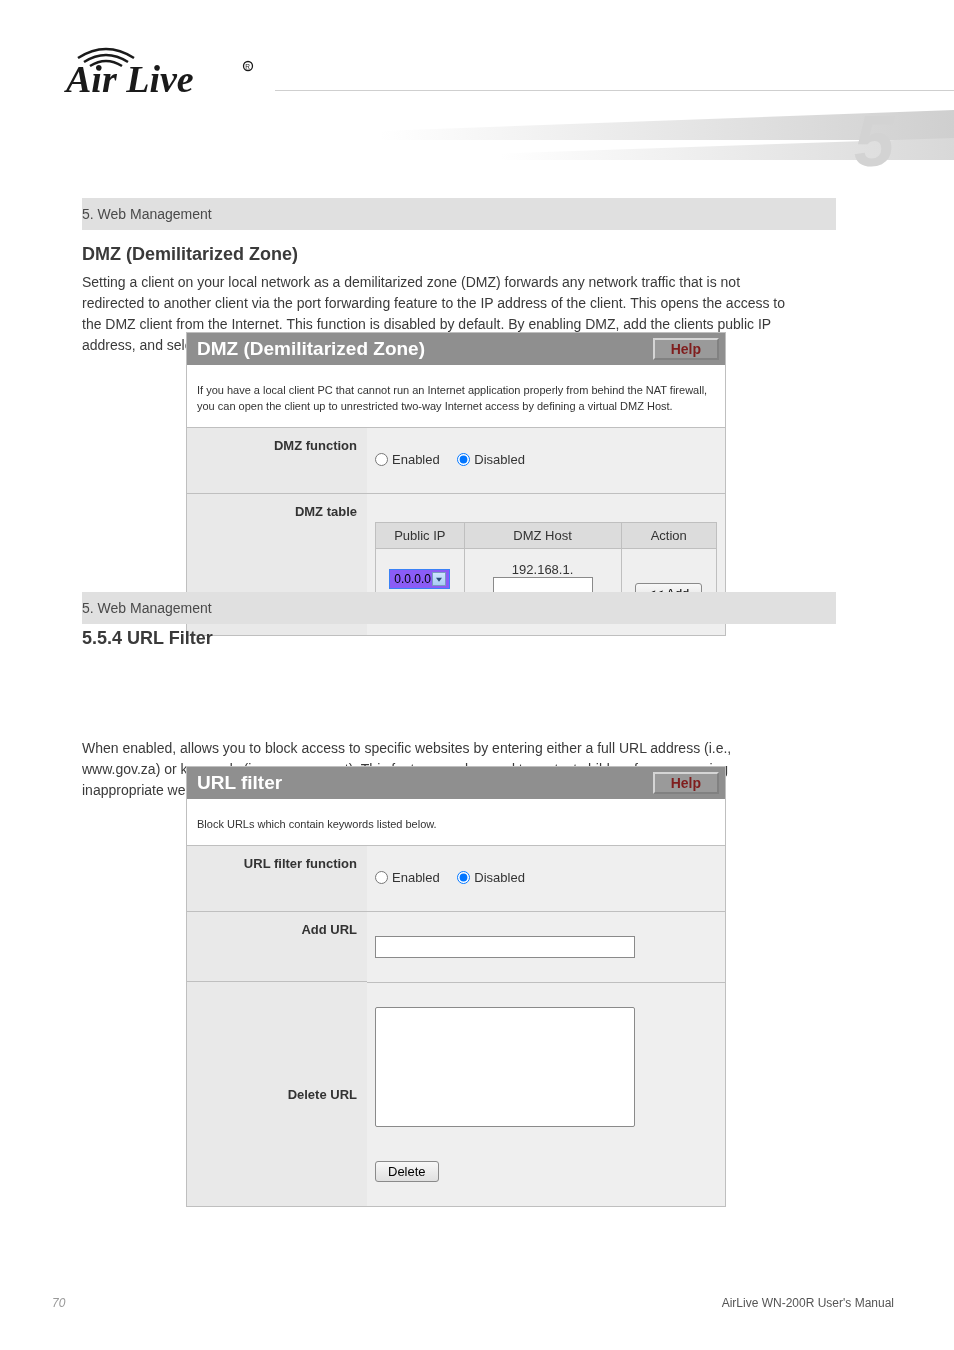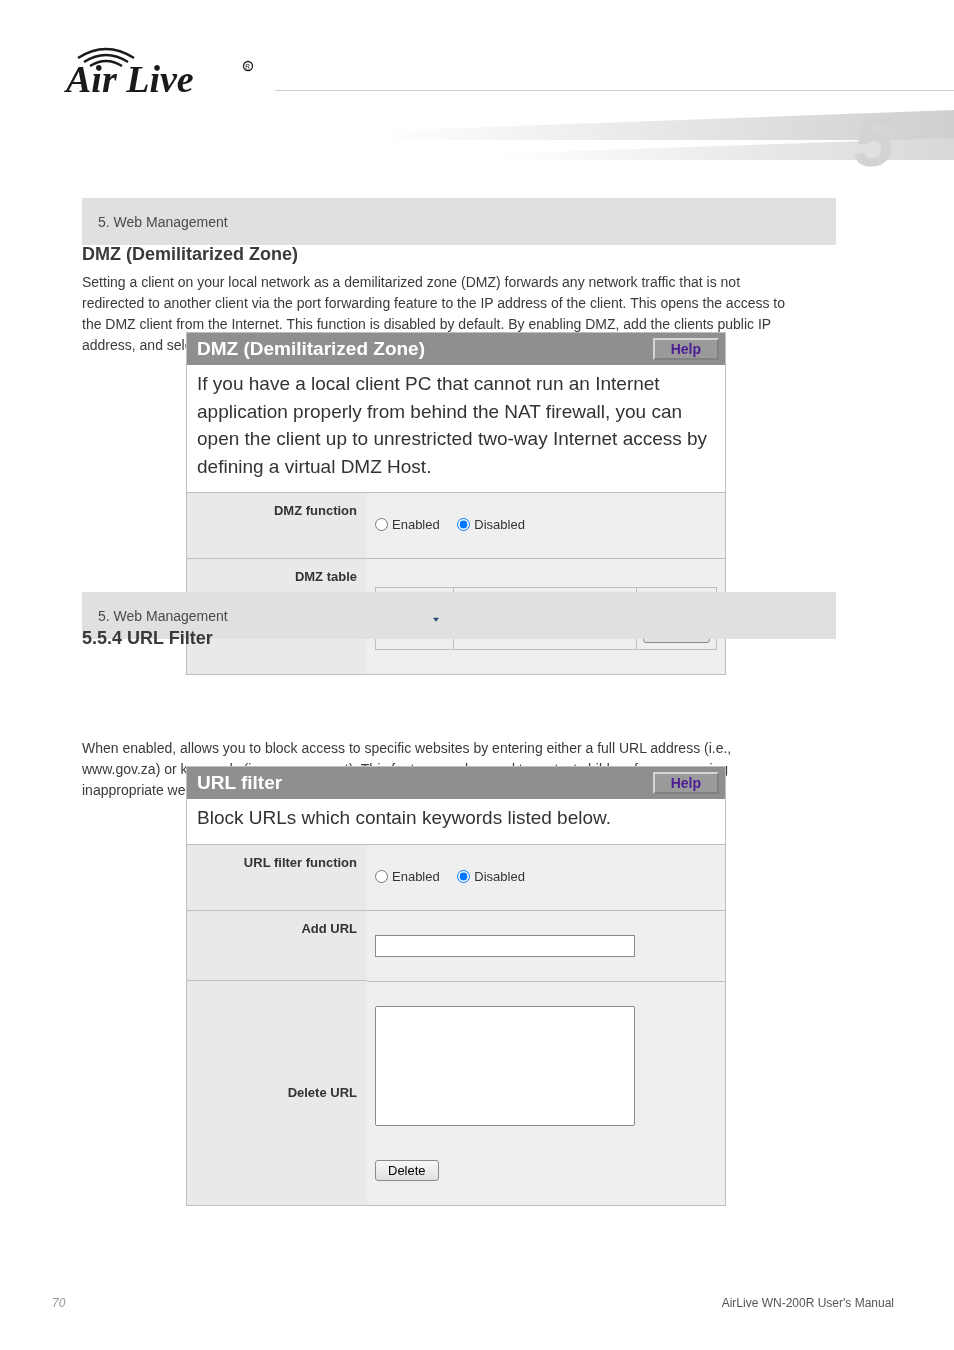"5. Web Management" .gray-bar { height: 47px -> 32px; padding-left: 16px -> 0 }
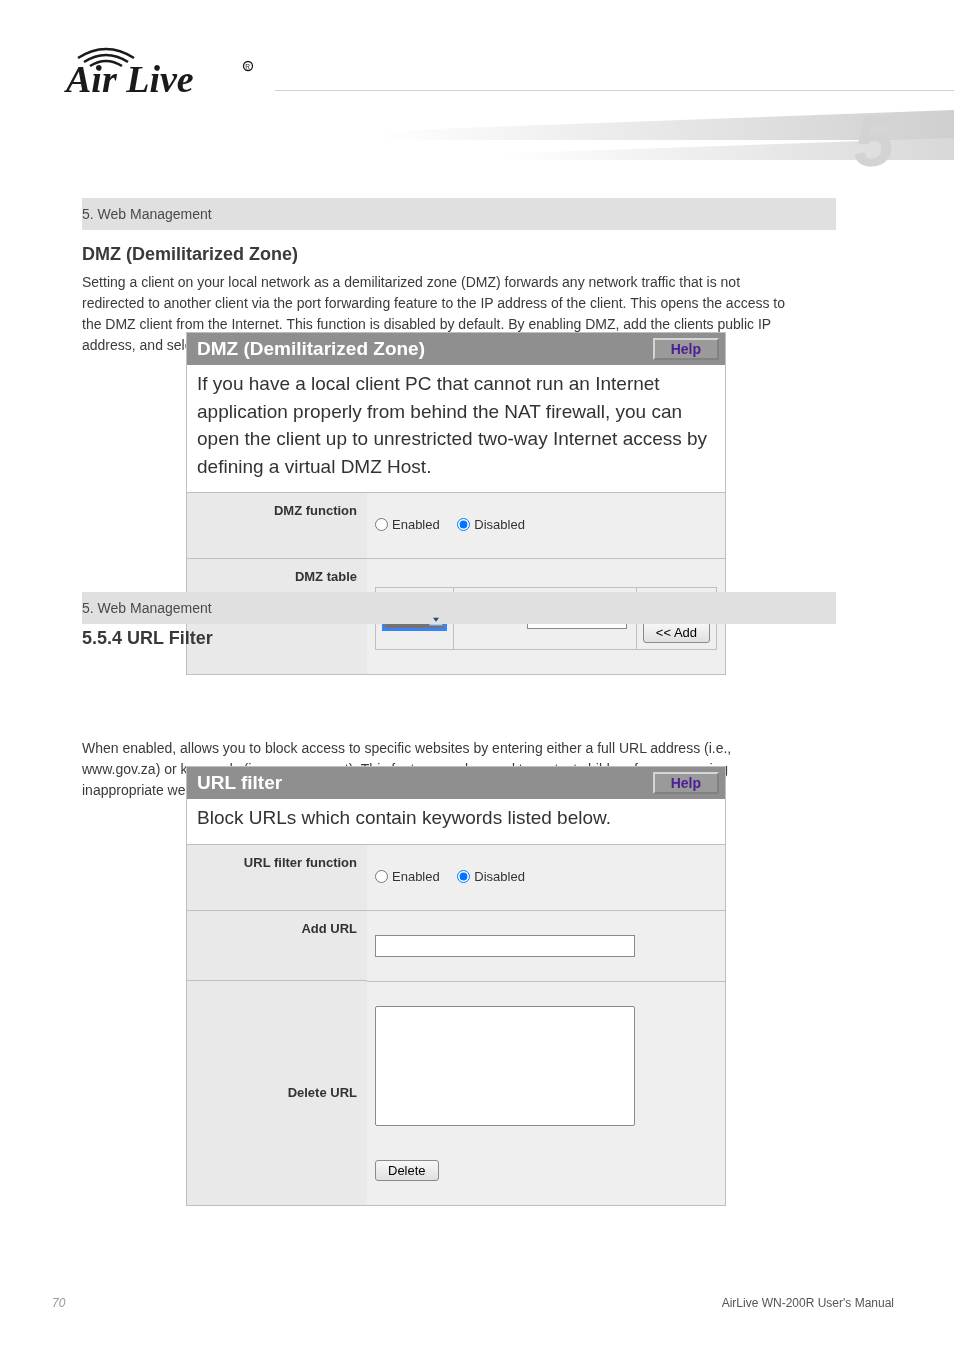"Help" .help-btn { color: #4c1d95 -> #7f1d1d }
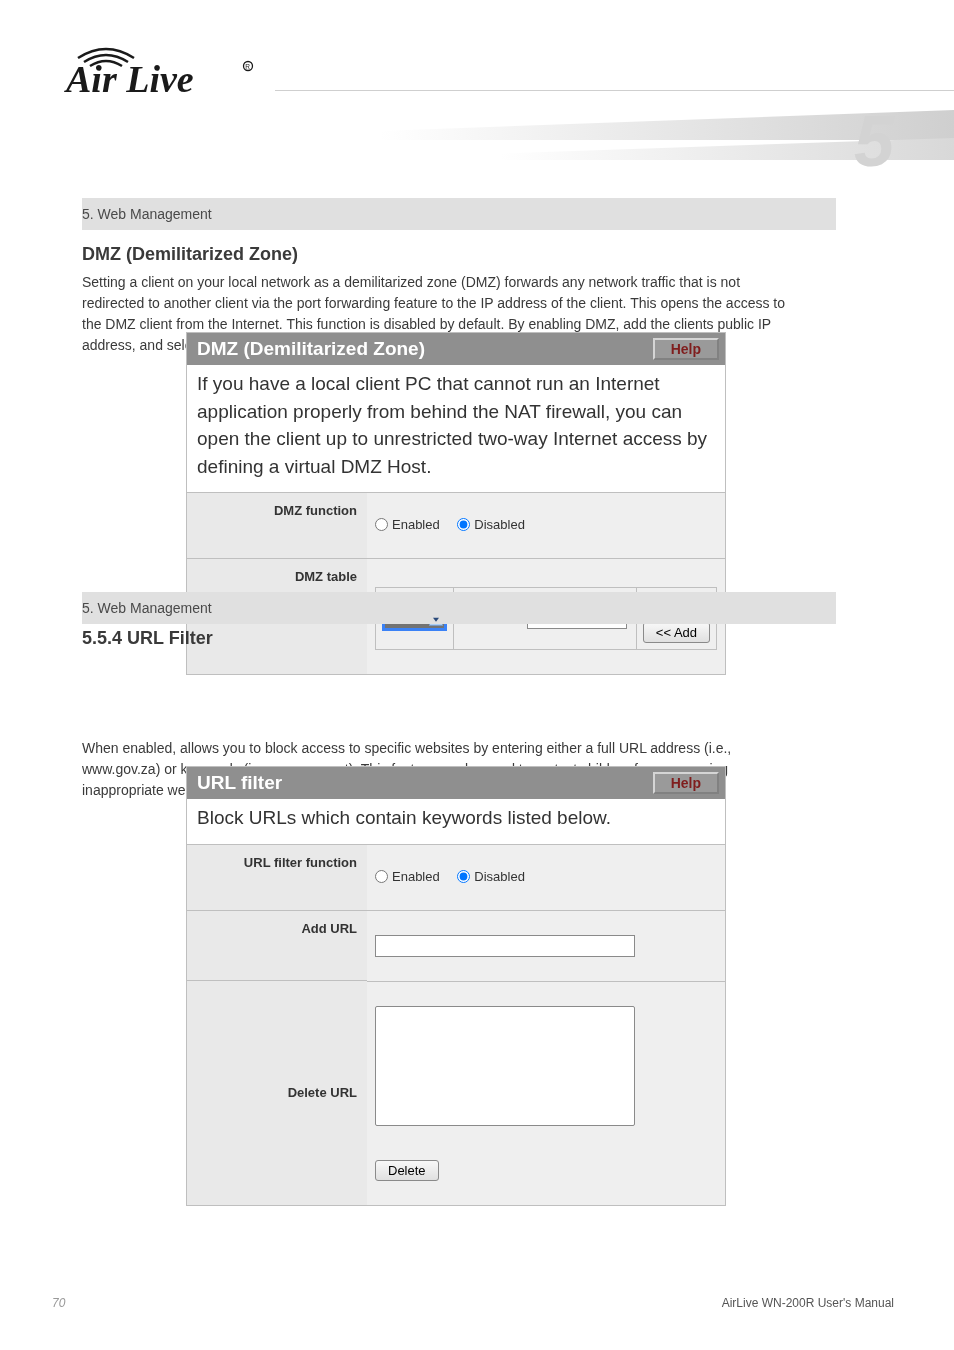"If you have a local" .panel-desc { font-size: 19px -> 11px; padding: 5px 10px 12px 10px -> 18px 10px 12px 10px }
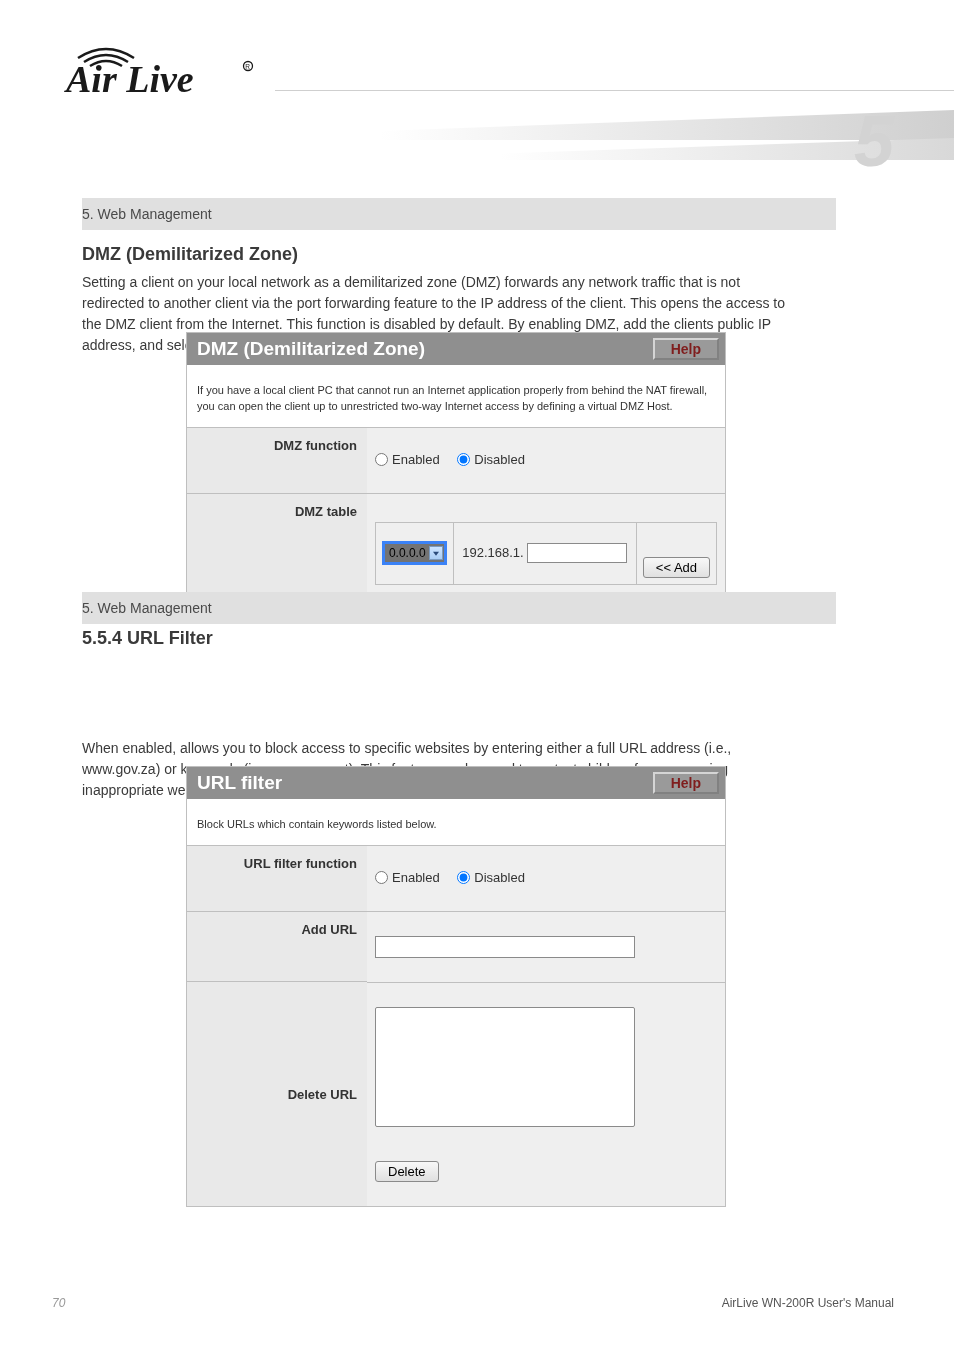"Public IP" tr { html: none -> <tr> <th>Public IP</th> <th>DMZ Host</th> <th>Action</th> </tr> }
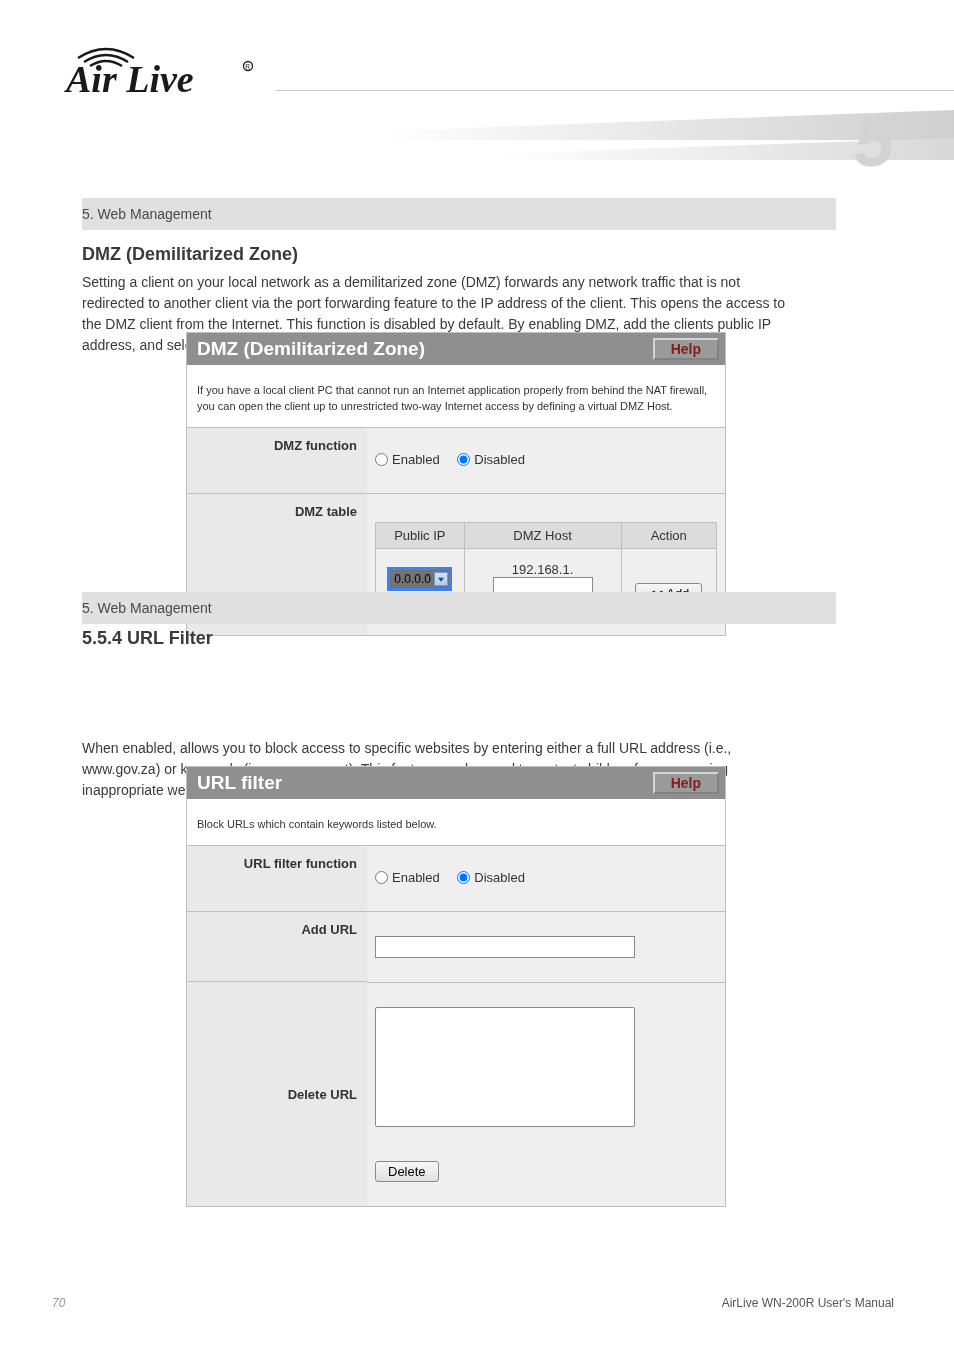"0.0.0.0" .ip-select { background: #737373 -> #8b5cf6; border: 3px solid #3b82f6 -> 1px solid #3b82f6 }
